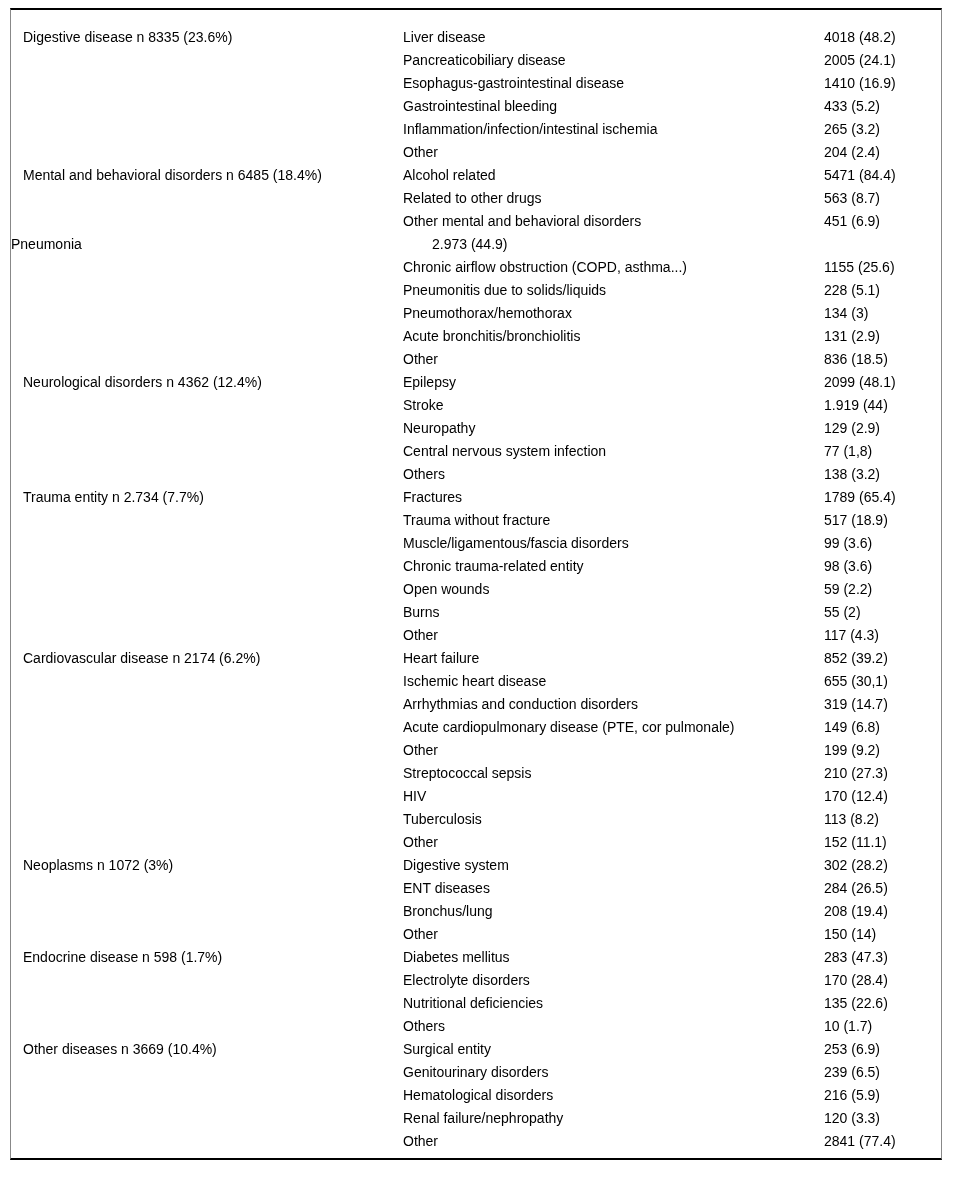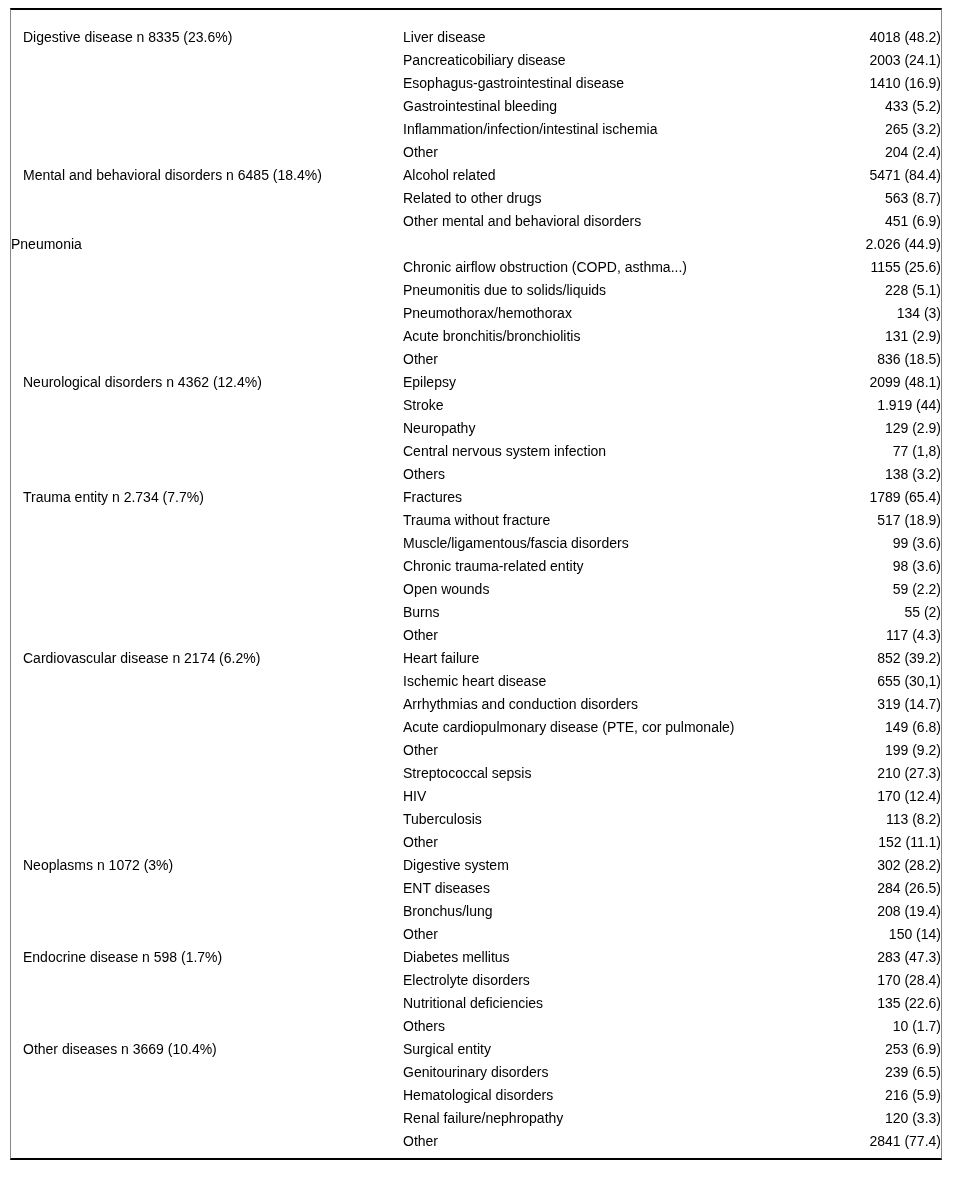"4018 (48.2)" .c3 { text-align: right -> none }
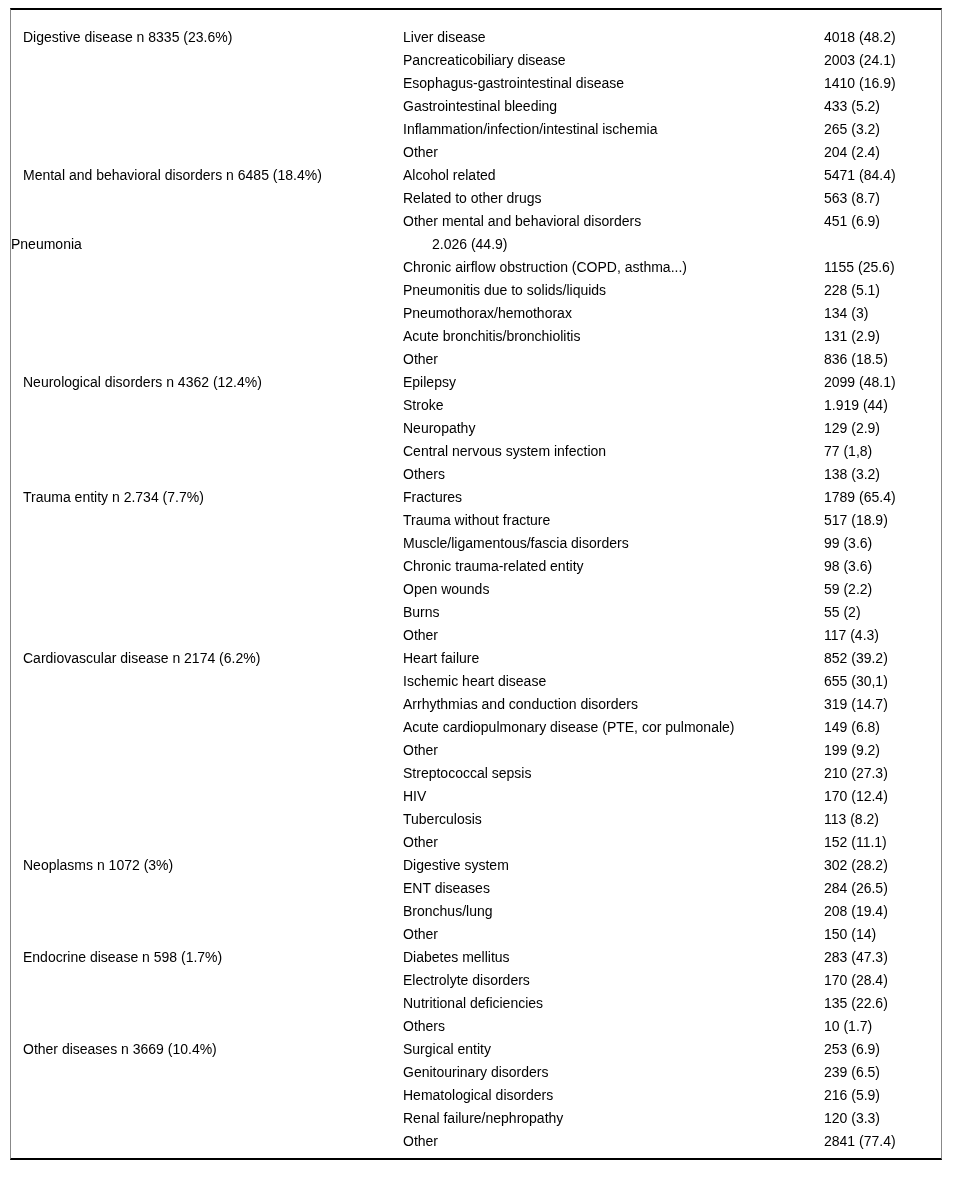"2003 (24.1)" div.cell { text: 2003 -> 2005 }
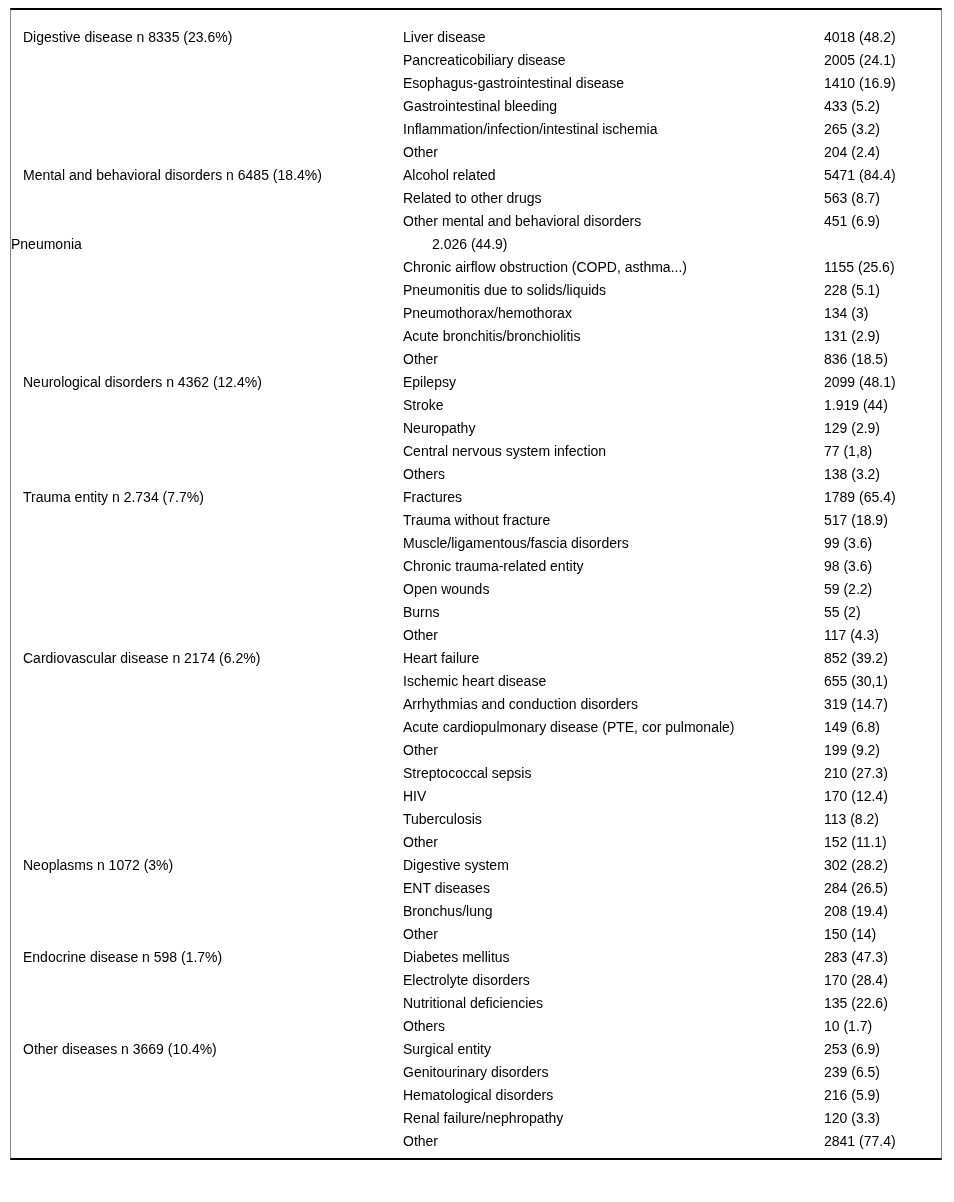"2.026 (44.9)" div.cell { text: 2.026 -> 2.973 }
